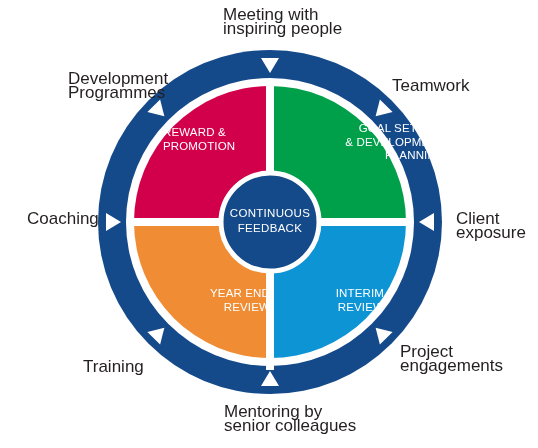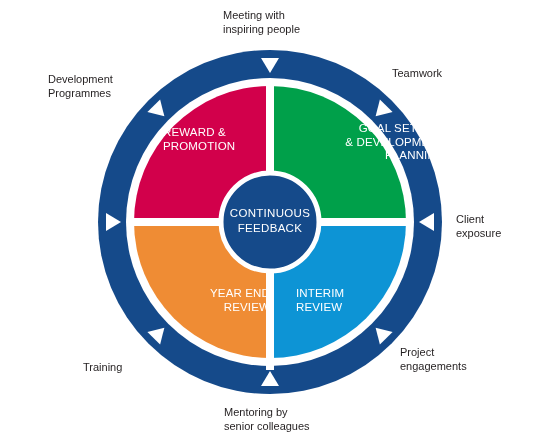"Meeting with" .outer-label { font-size: 11px -> 17px }
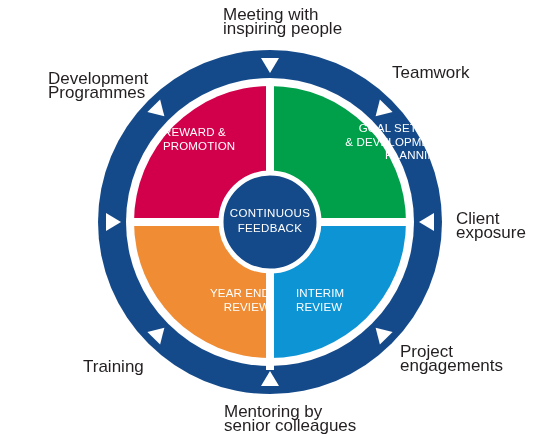"Development" #outer-development { left: 48px -> 68px }
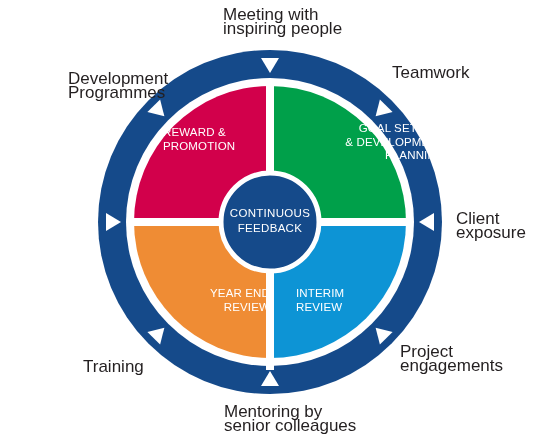"Teamwork" #outer-teamwork { top: 66px -> 79px }
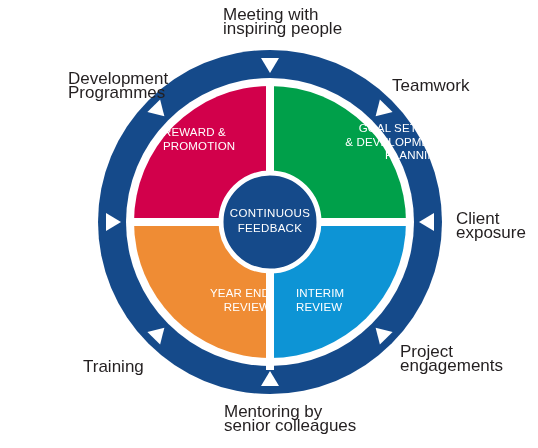"Coaching" div.outer-label { html: none -> <div>Coaching</div> }
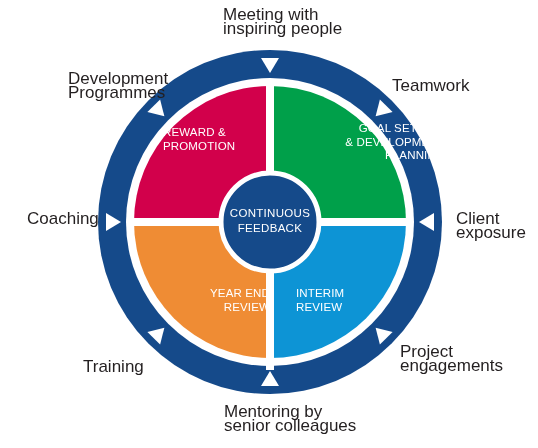"INTERIM" #label-interim { left: 296px -> 284px; text-align: left -> right }
